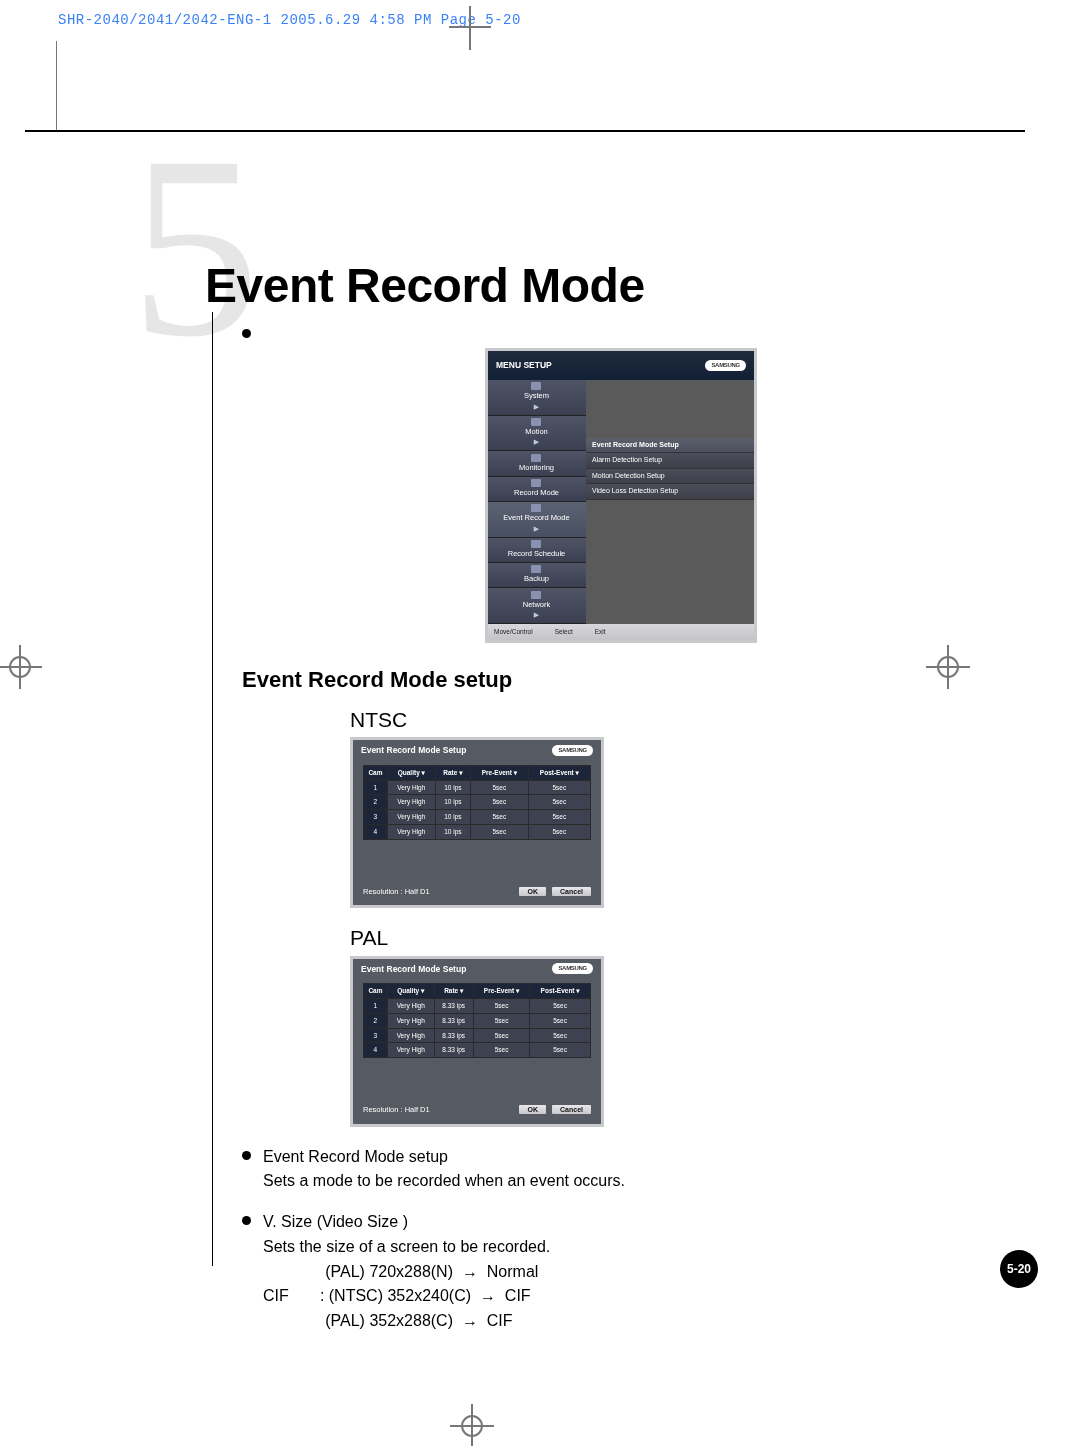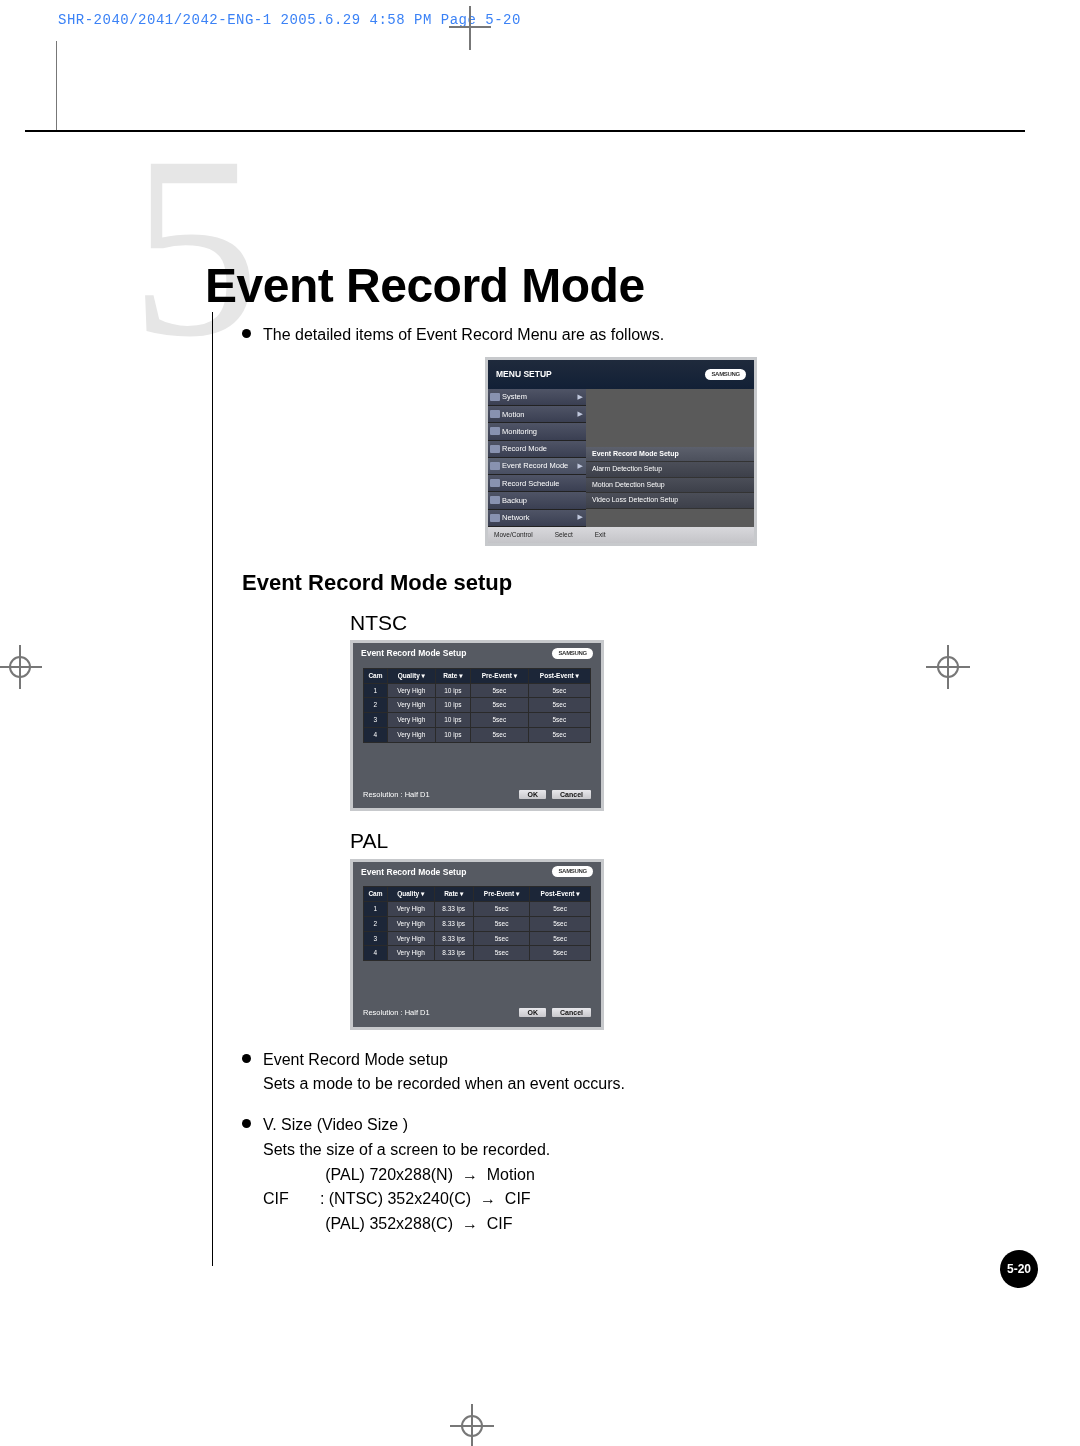"The detailed items of Event" span { html: <span>The detailed items of Event Record Menu are as follows.</span> -> none }
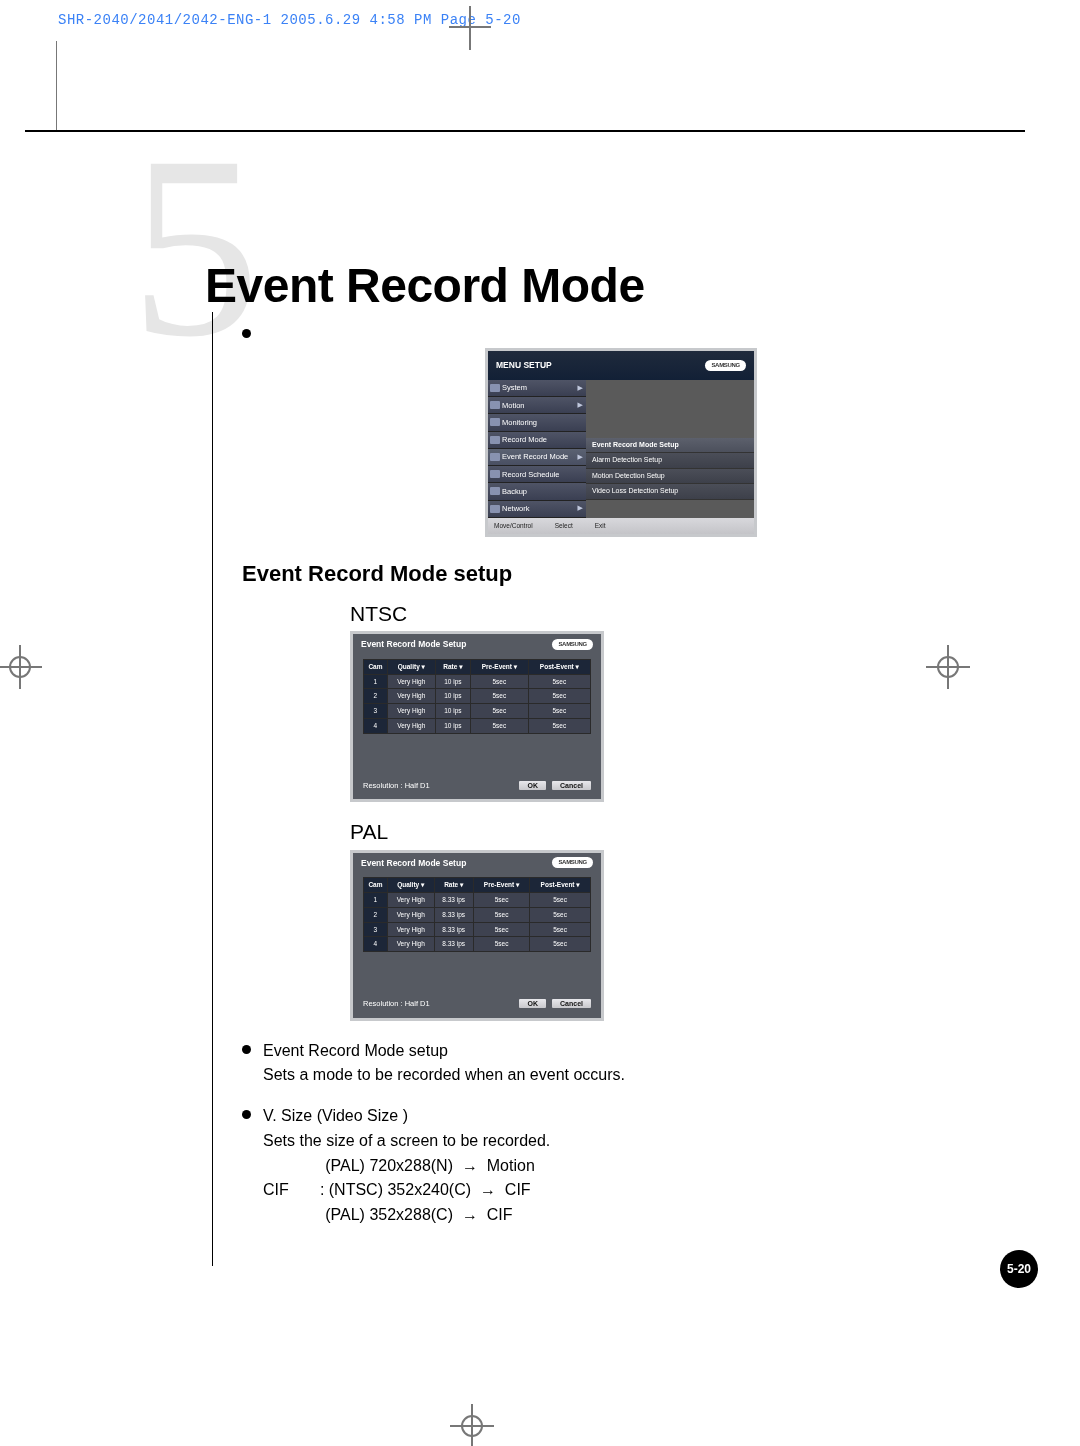"System" .left-menu .m-item { flex-direction: none -> column }
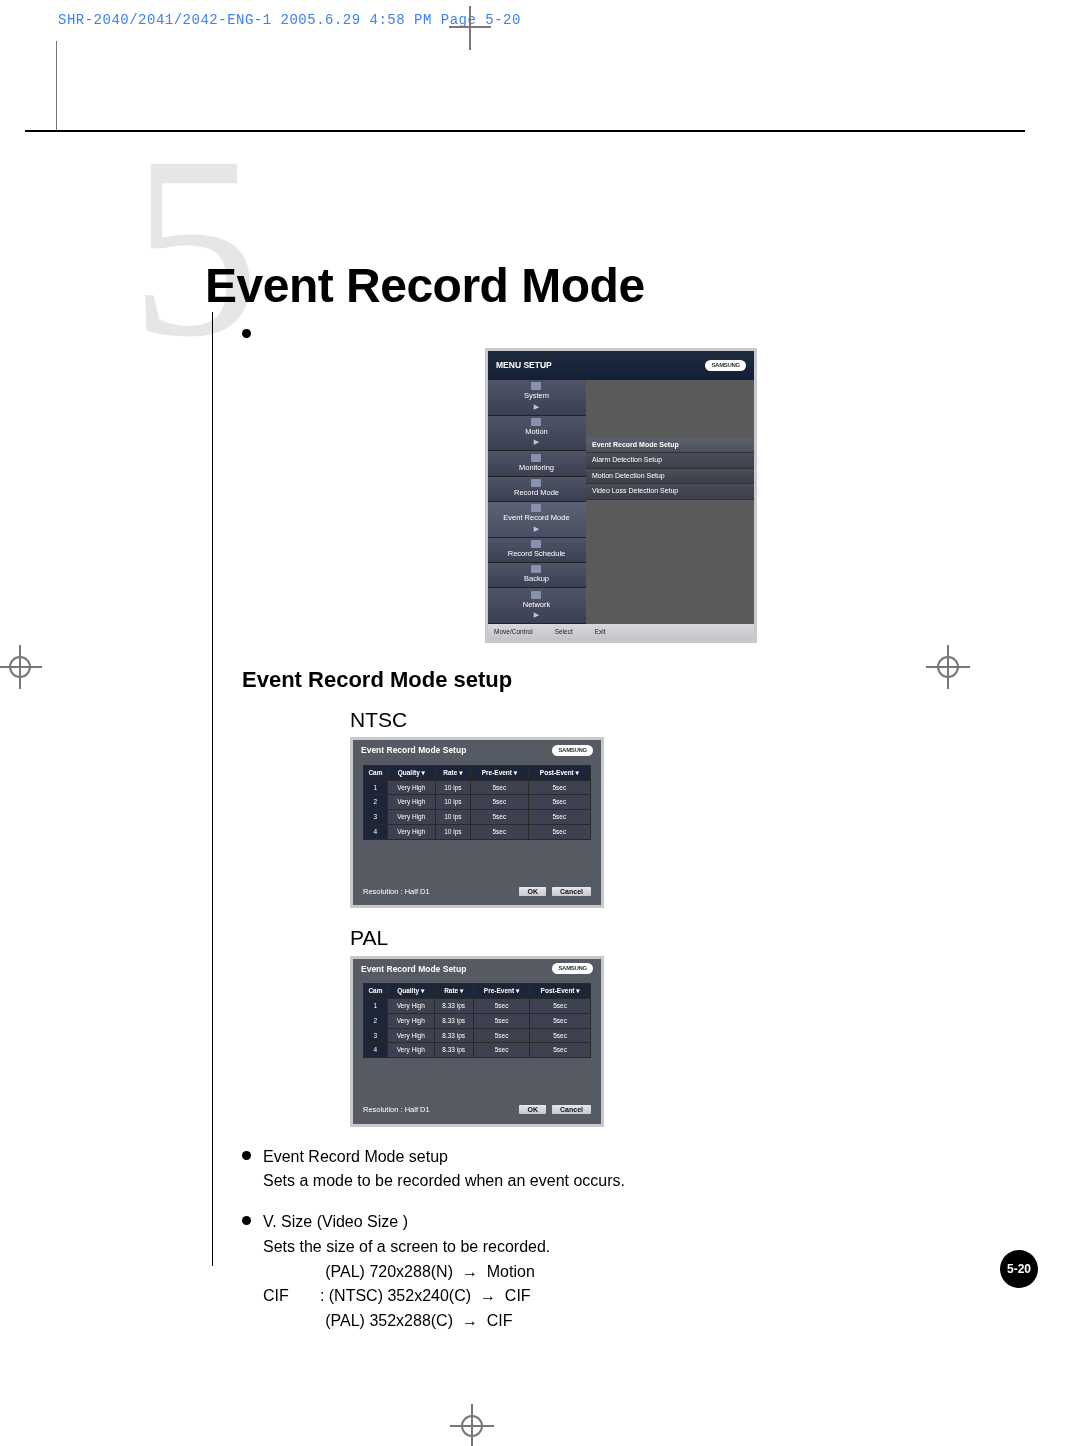"(PAL) 720x288(N) → Motion" div.body-line { text: Motion -> Normal }
